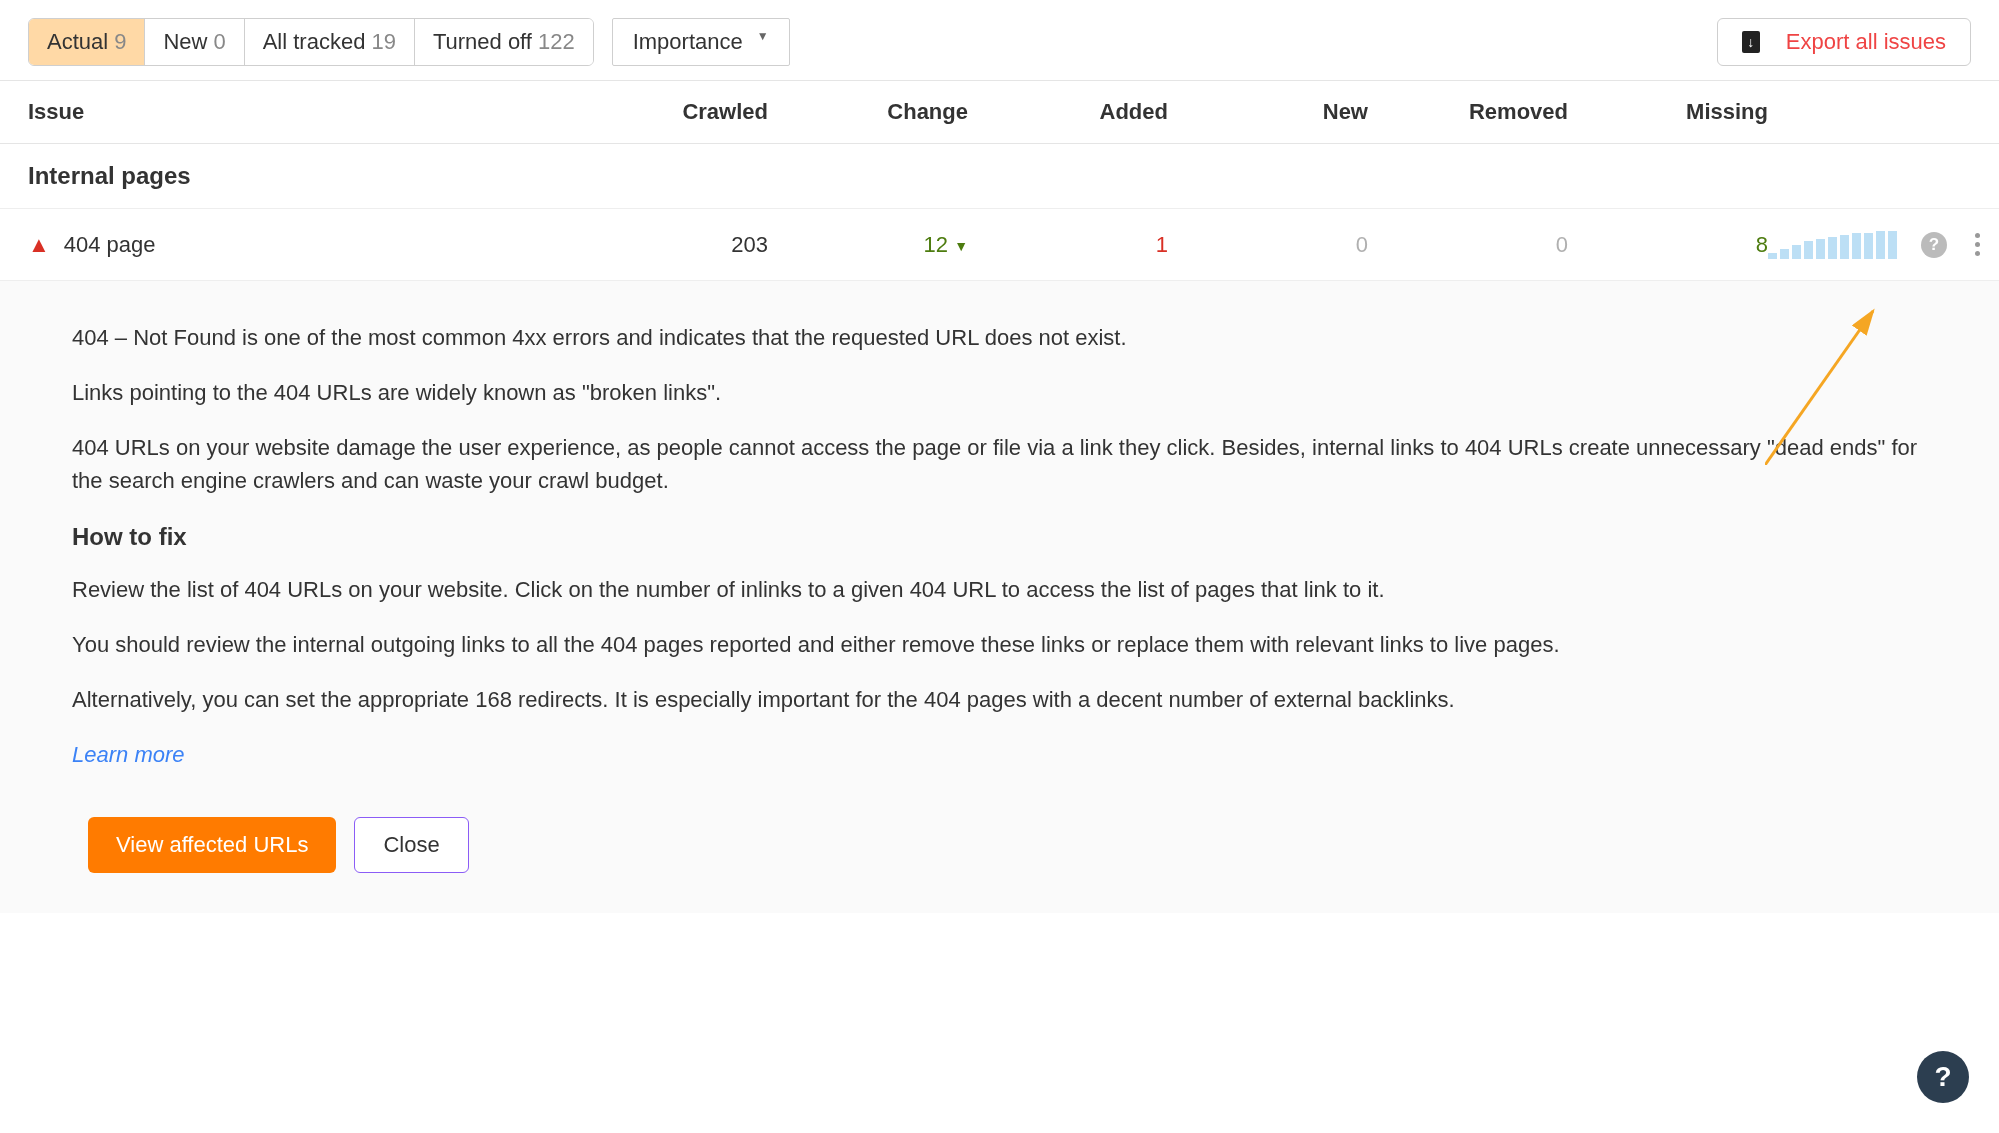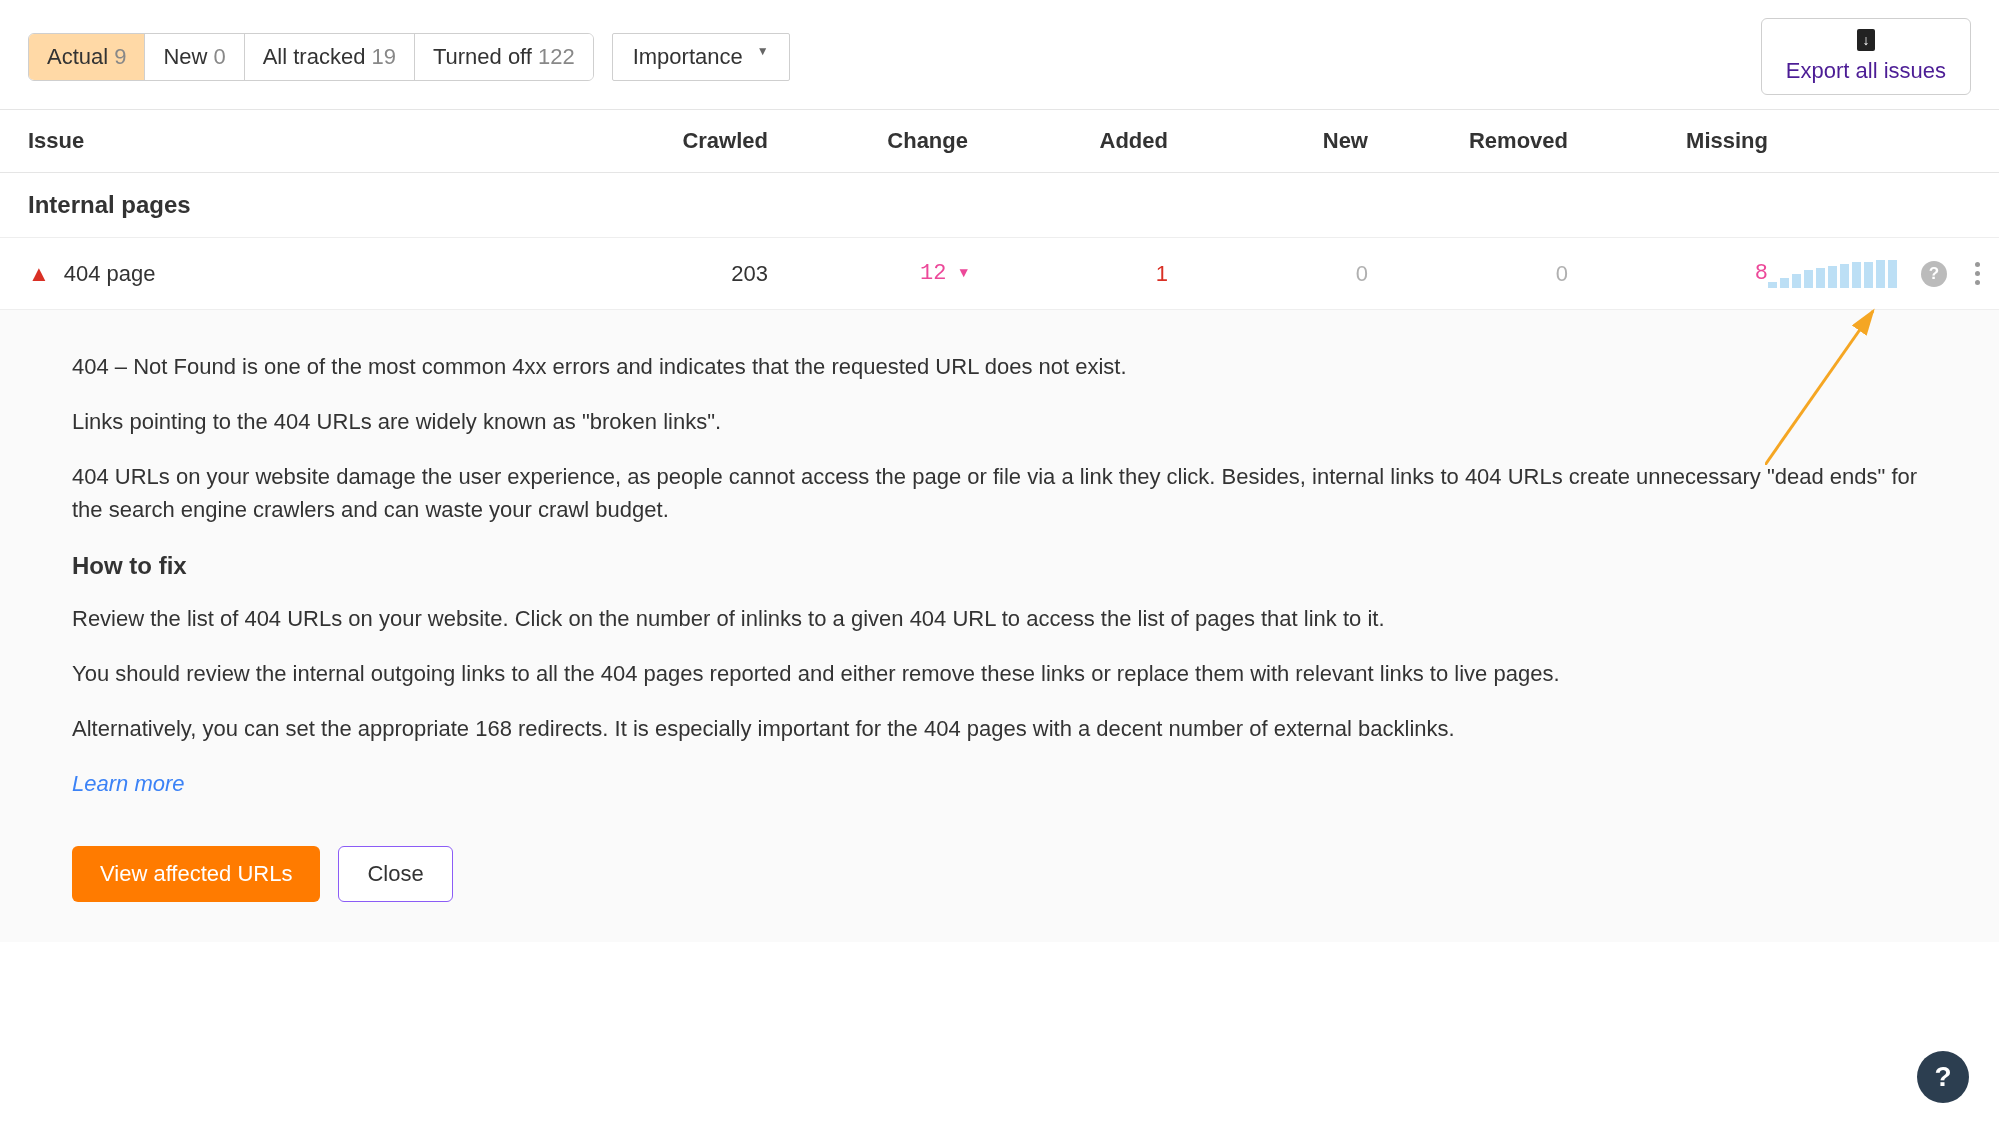"Export all issues" .export-btn { color: #4c1d95 -> #ef4444; flex-direction: column -> none; gap: 7px -> 26px }
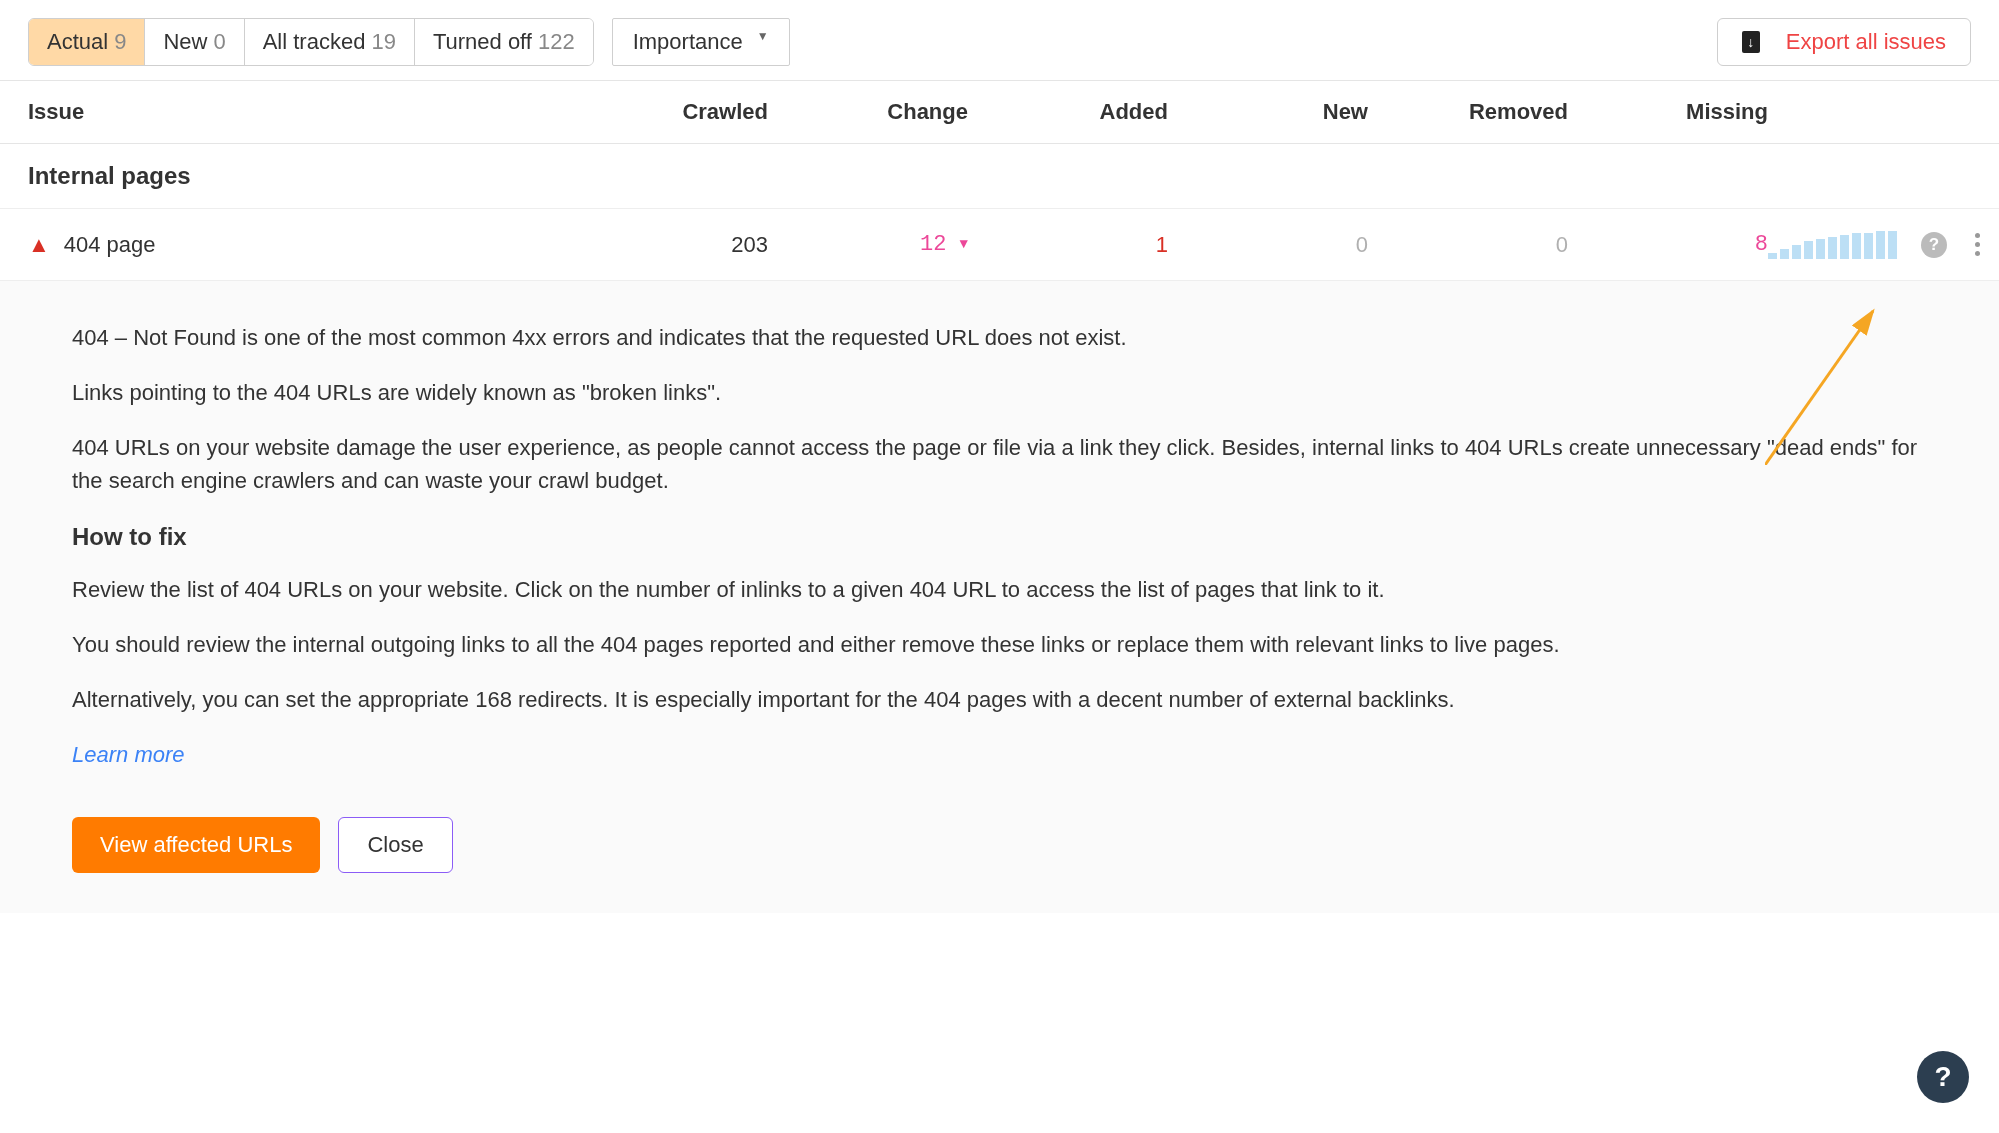"12 ▼" .val-green { color: #ec4899 -> #4d7c0f; font-family: Liberation Mono, monospace -> none }
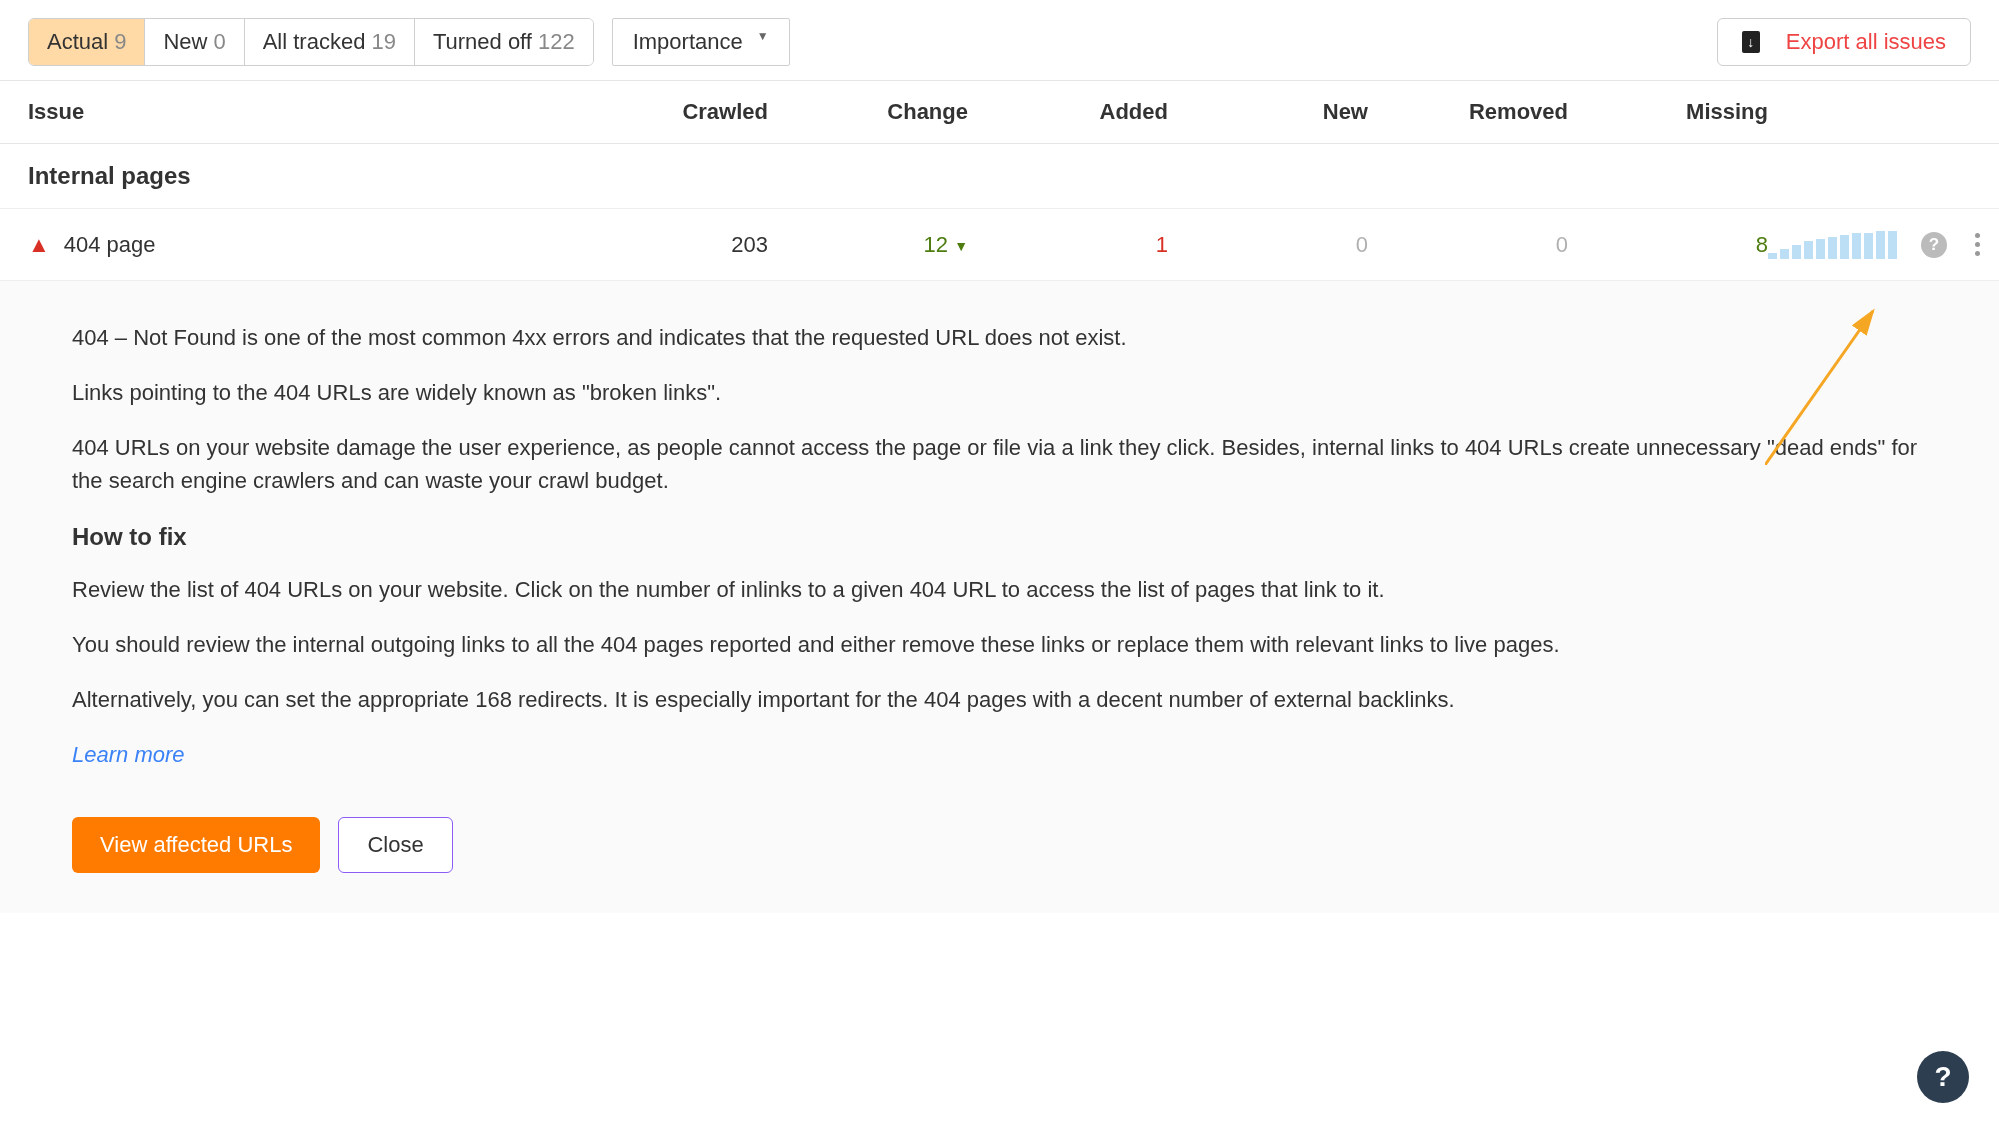"View affected URLs" .btn-row { margin-left: none -> 16px }
